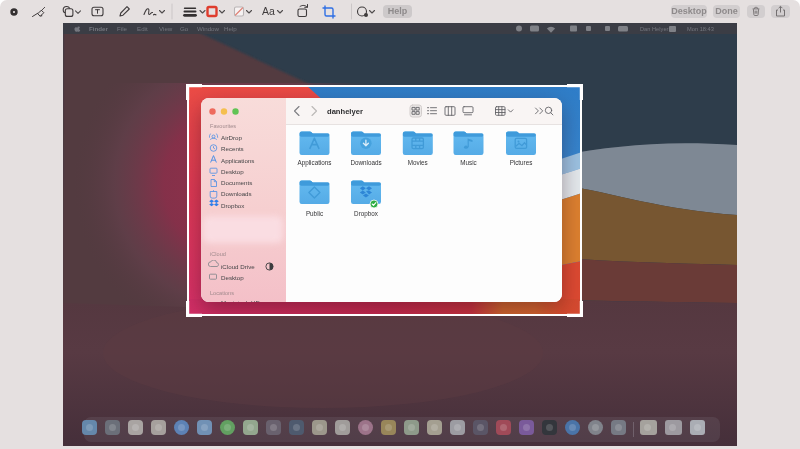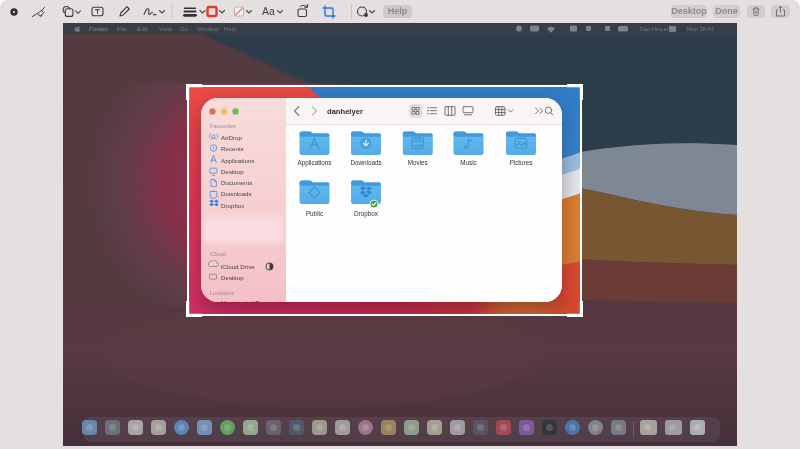"danhelyer" #win { border-radius: 17px -> 8px }
